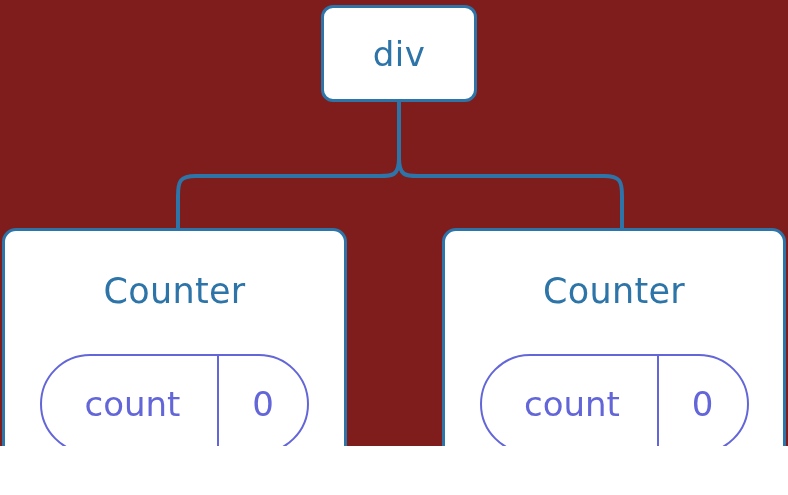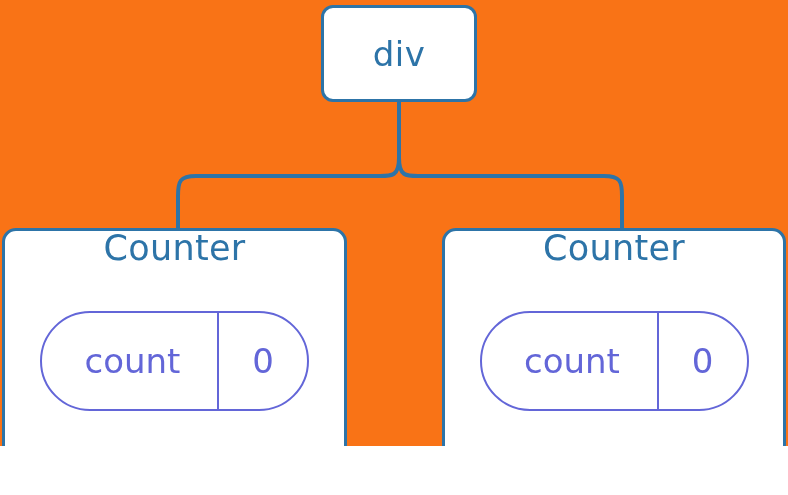"div" #stage { background: #f97316 -> #7f1d1d }
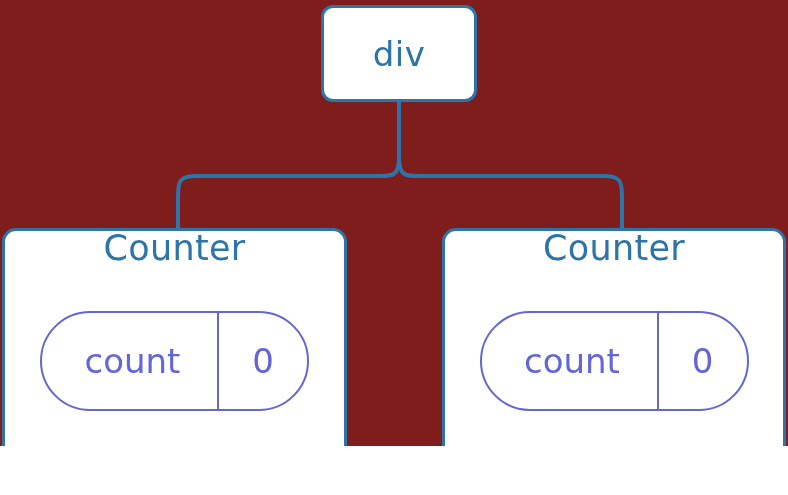"Counter" .comp-title { margin-top: none -> 43px }
